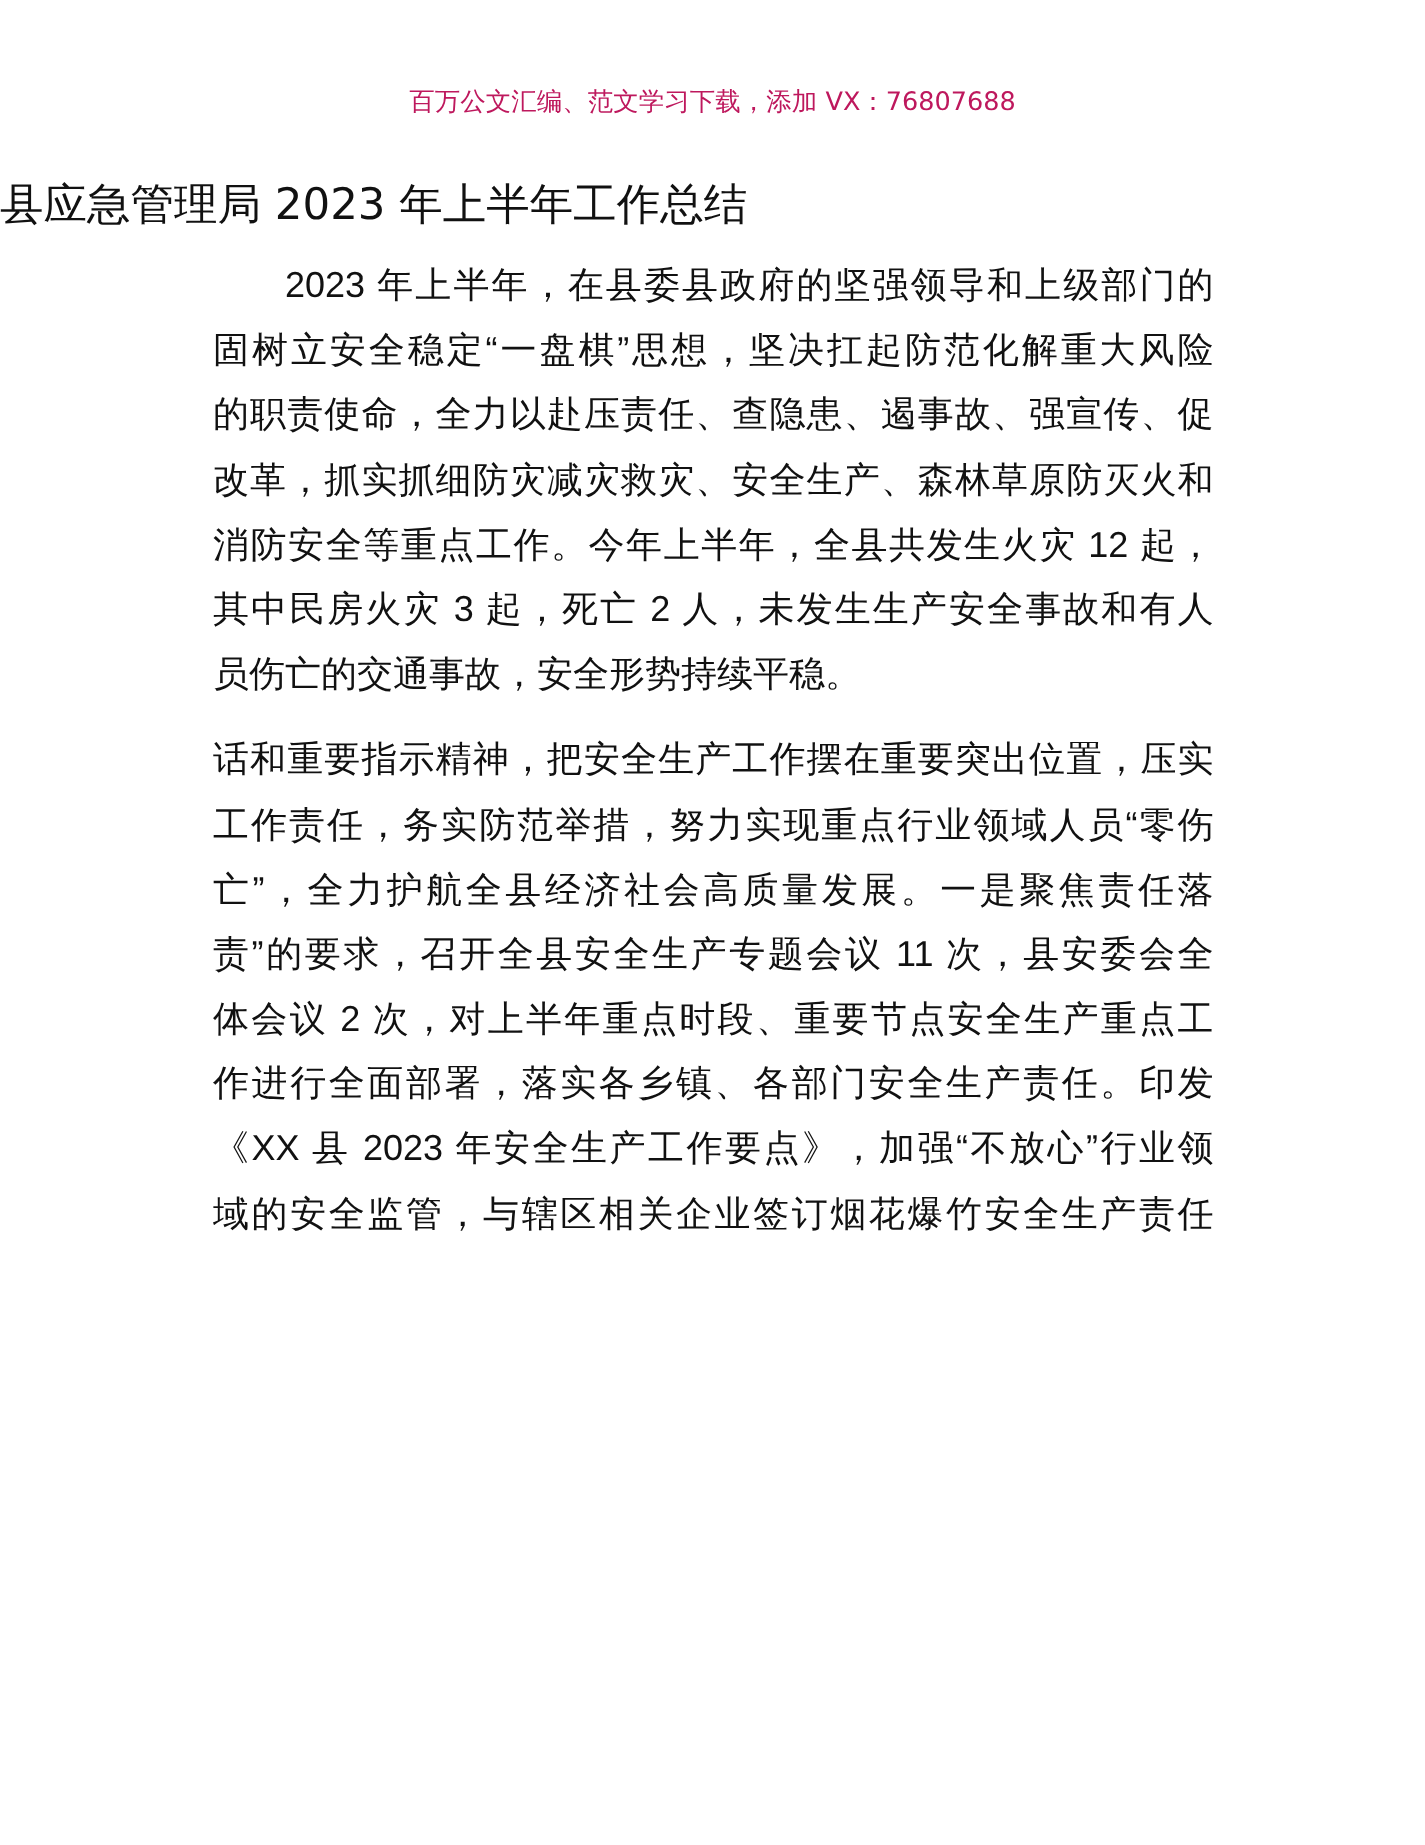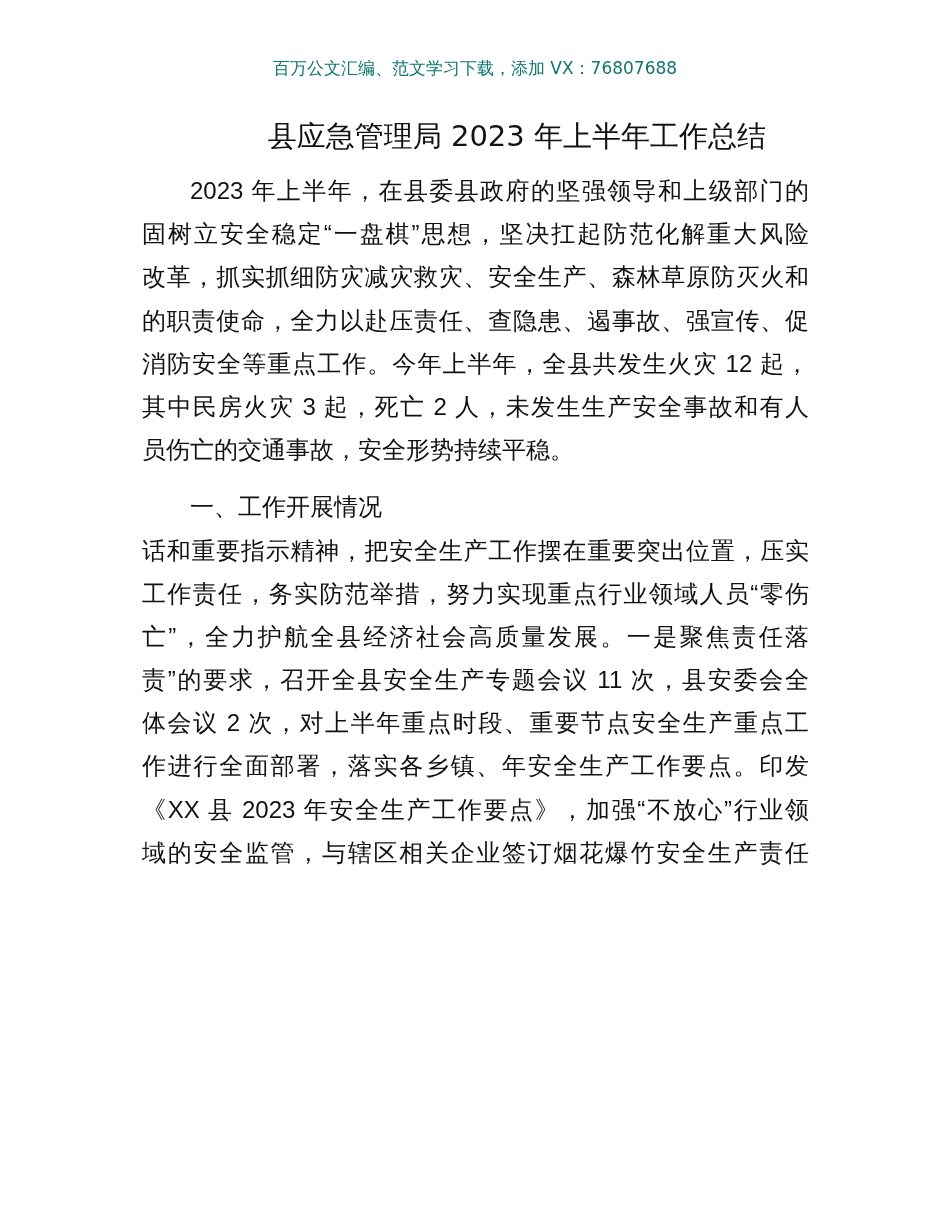"百万公文汇编、范文学习下载，添加 VX：76807688" .watermark { color: #0f766e -> #be185d }
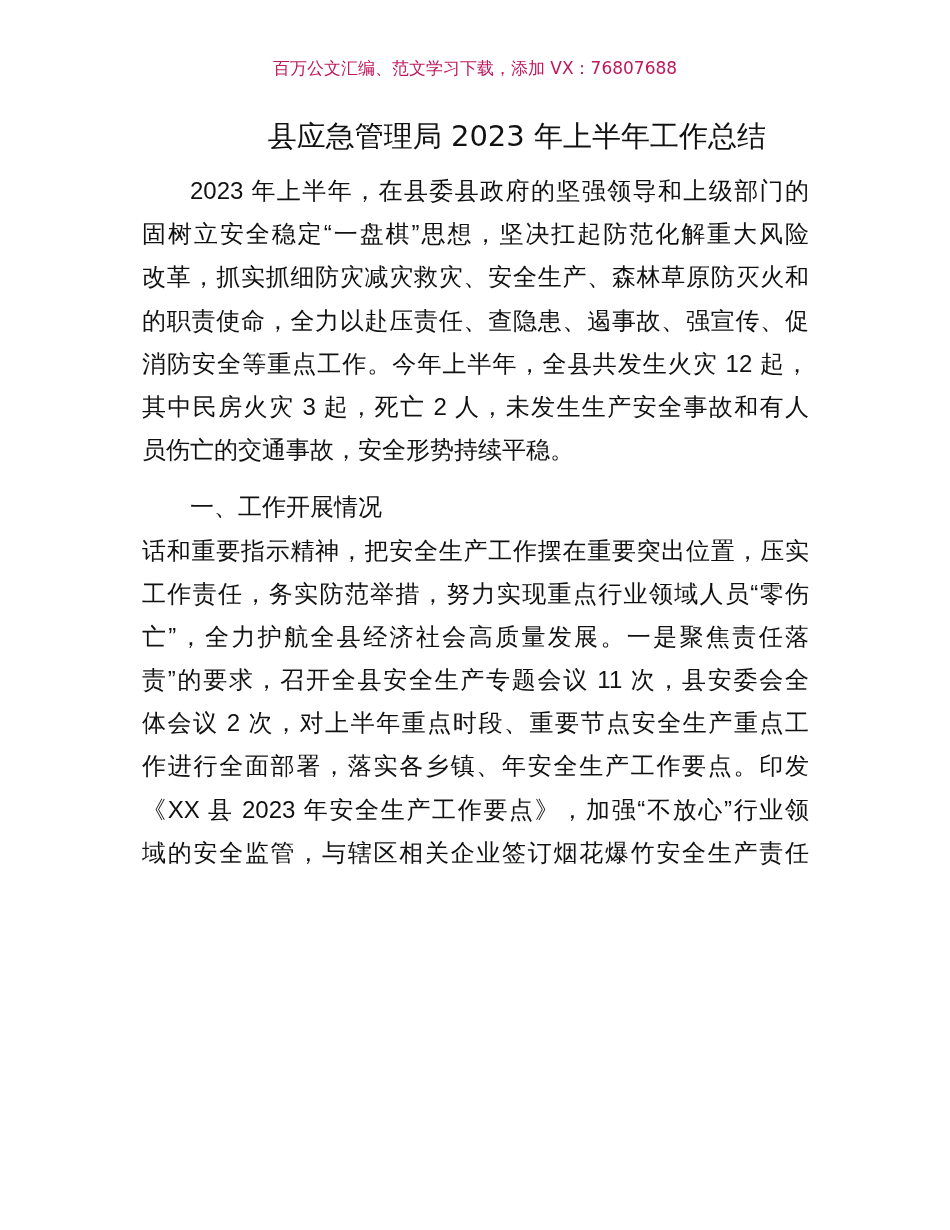"县应急管理局 2023 年上半年工作总结" .title { text-align: right -> left }
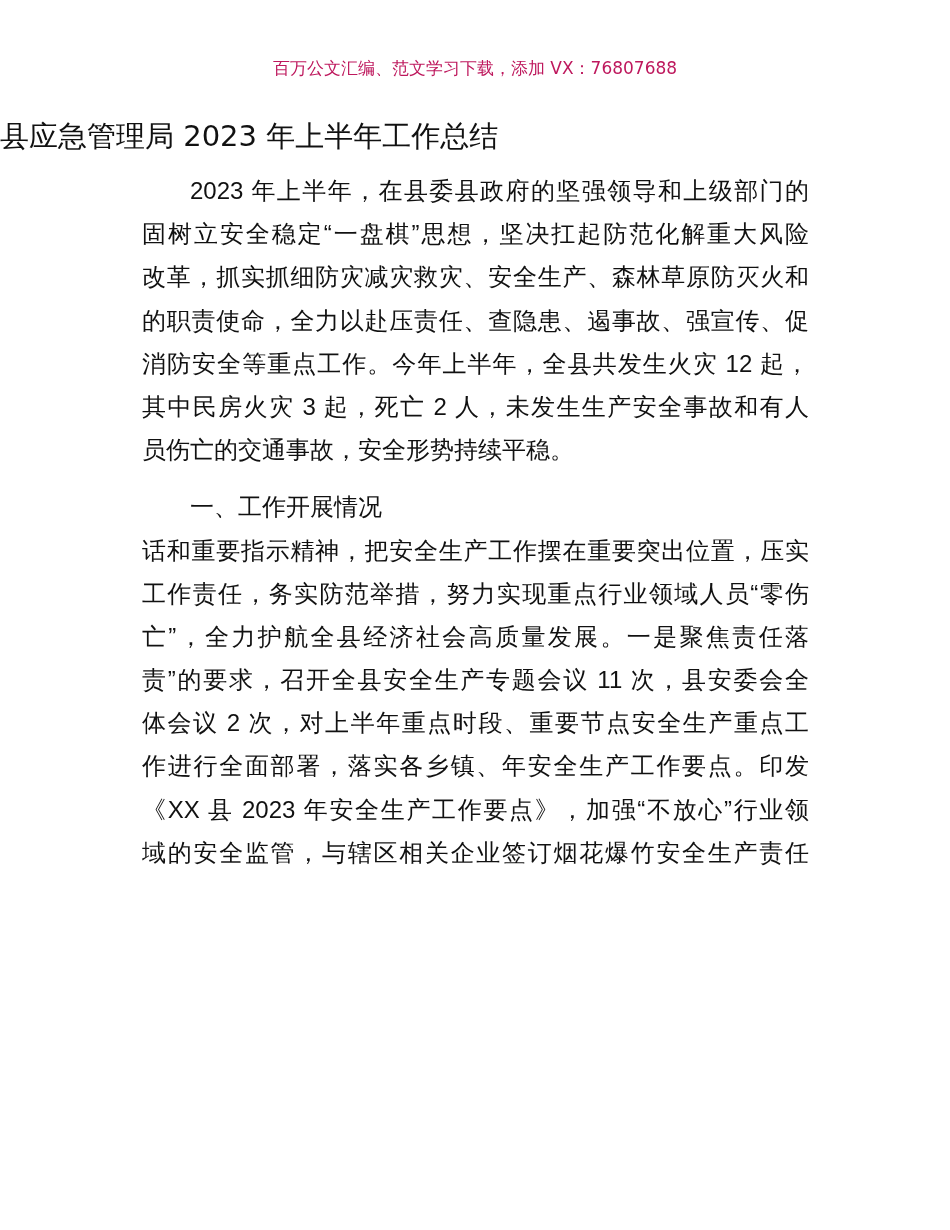"改革，抓实抓细防灾减灾救灾、安全生产、森林草原防灭火和" div.line { order: before "的职责使命，全力以赴压责任、查隐患、遏事故、强宣传、促" -> after "的职责使命，全力以赴压责任、查隐患、遏事故、强宣传、促" }
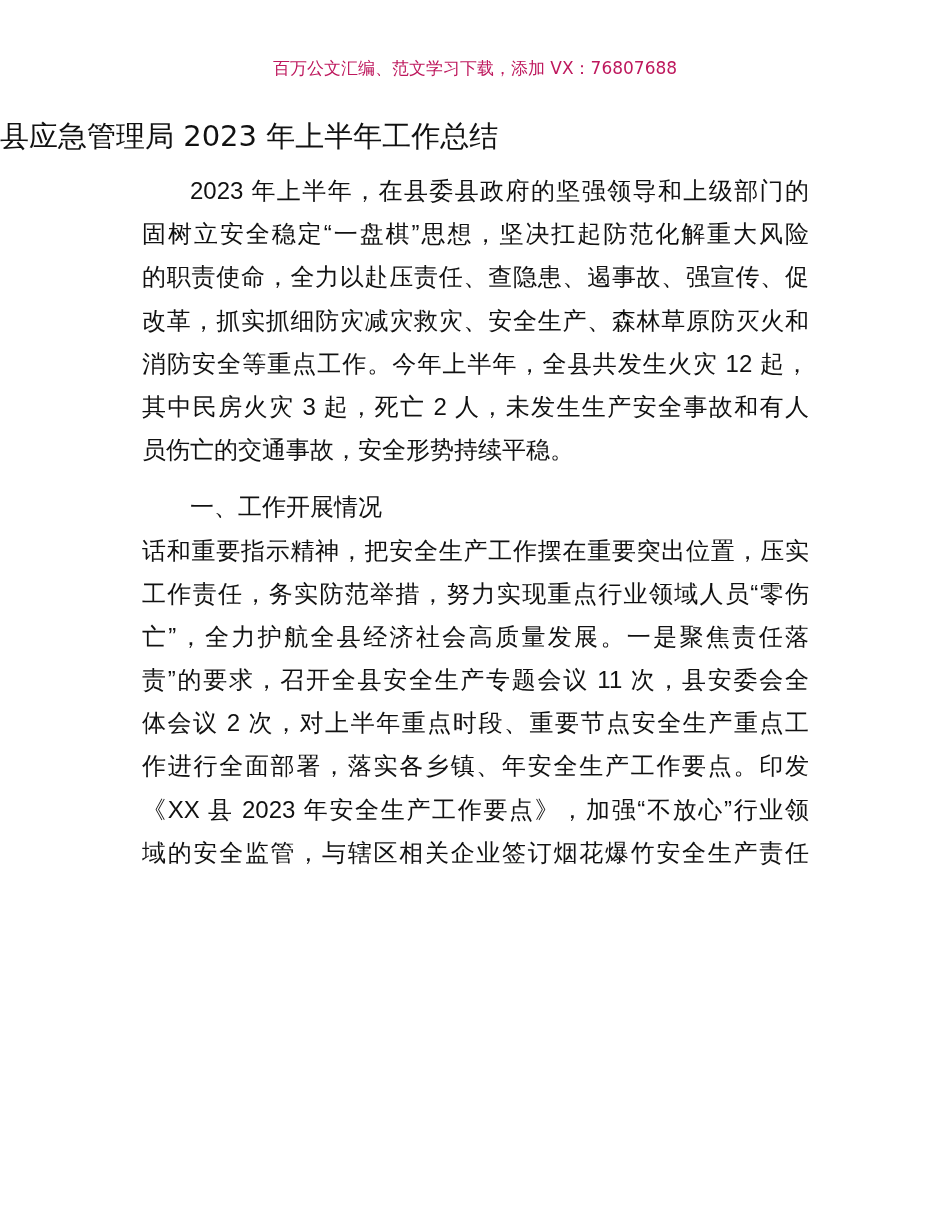"一、工作开展情况" div.line { html: <div>一、工作开展情况</div> -> none }
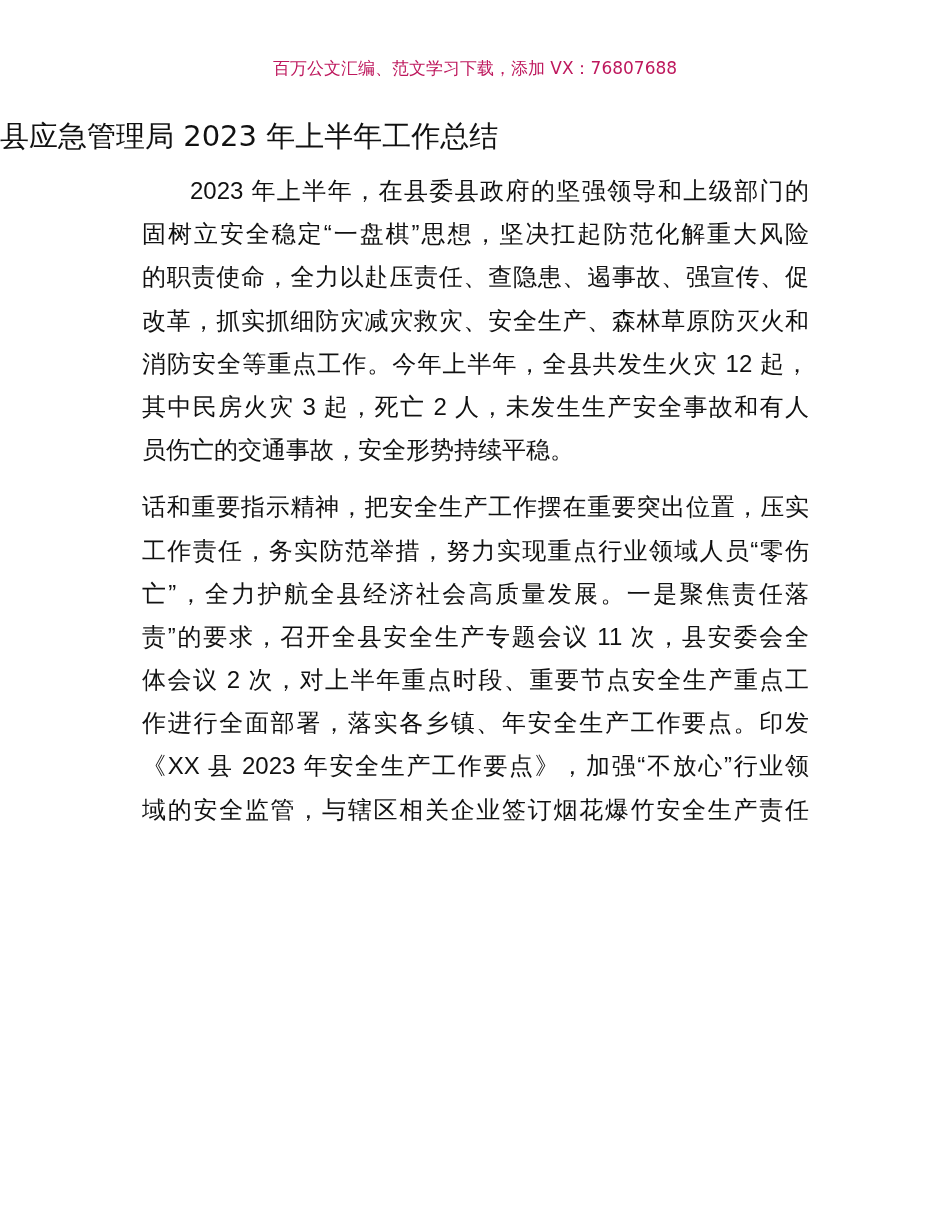"作进行全面部署，落实各乡镇、年安全生产工作要点。印发" div.line { text: 年安全生产工作要点 -> 各部门安全生产责任 }
